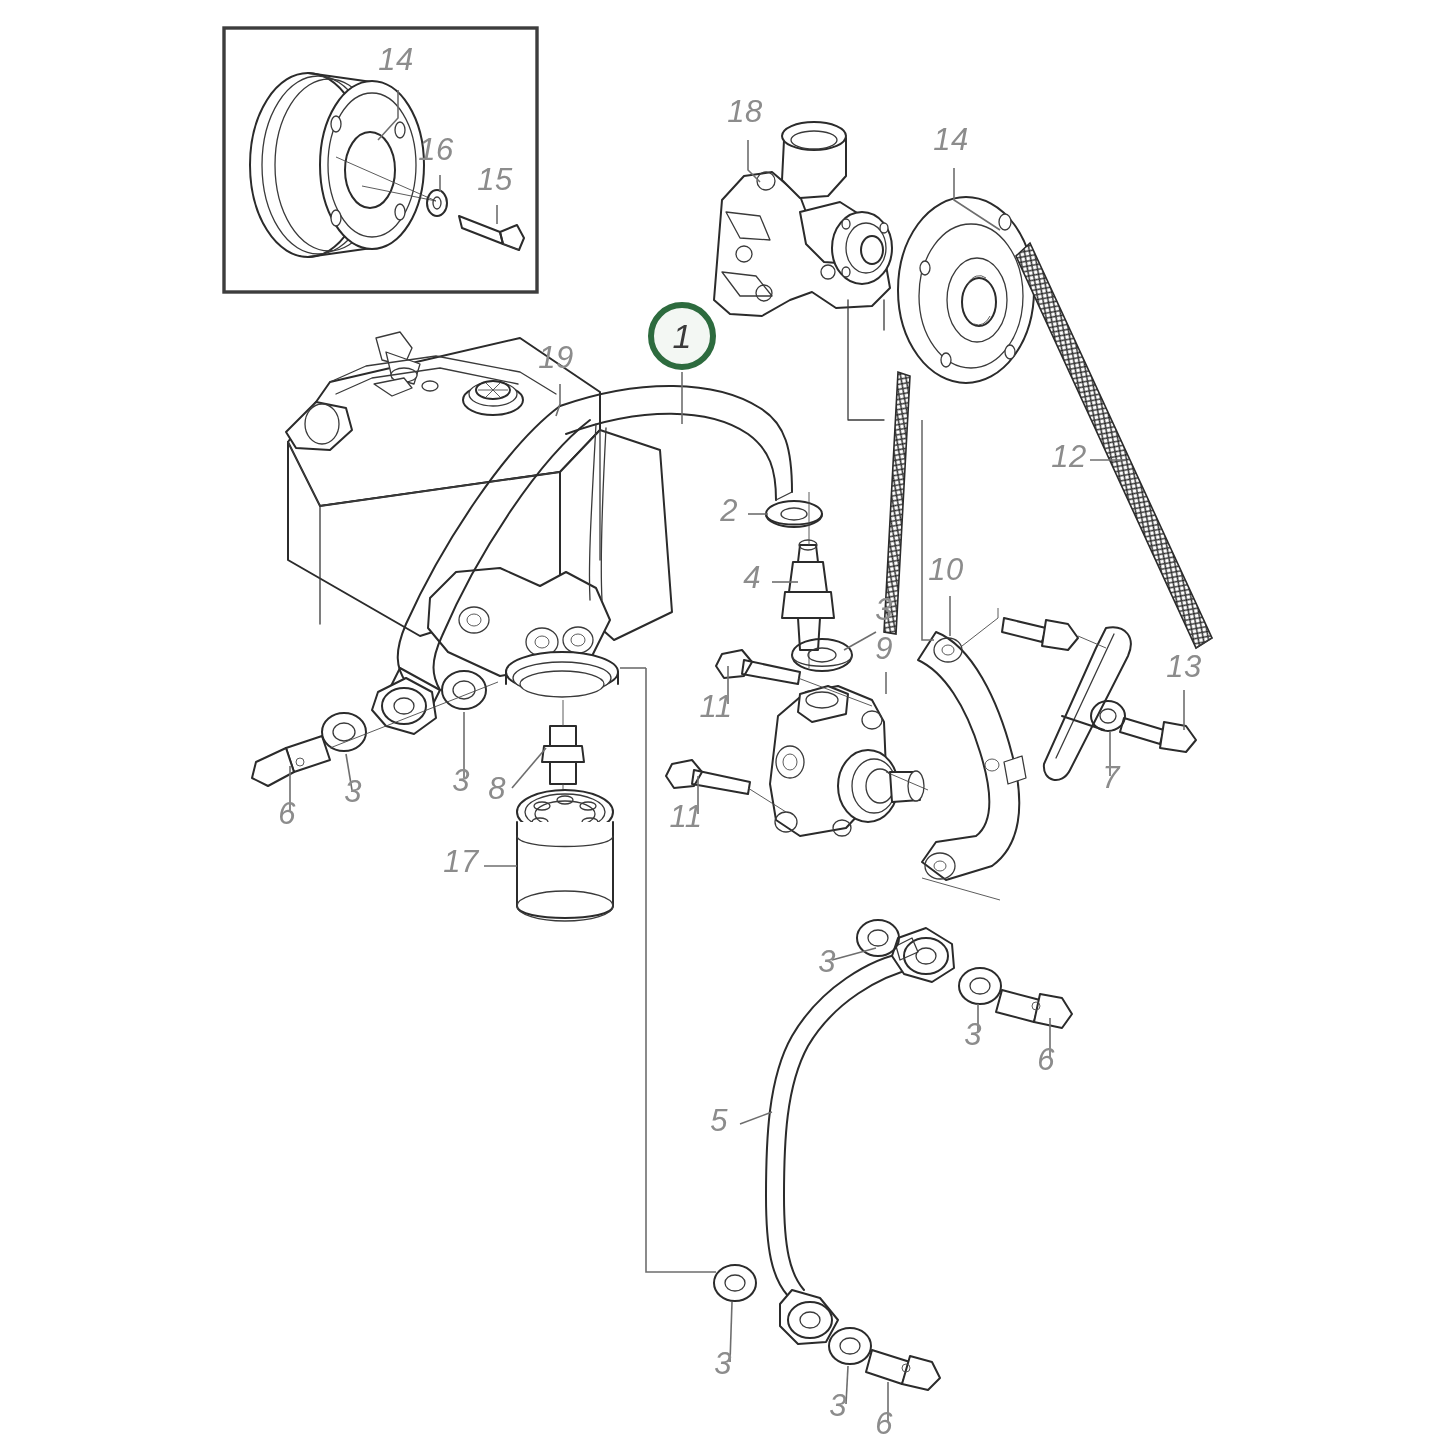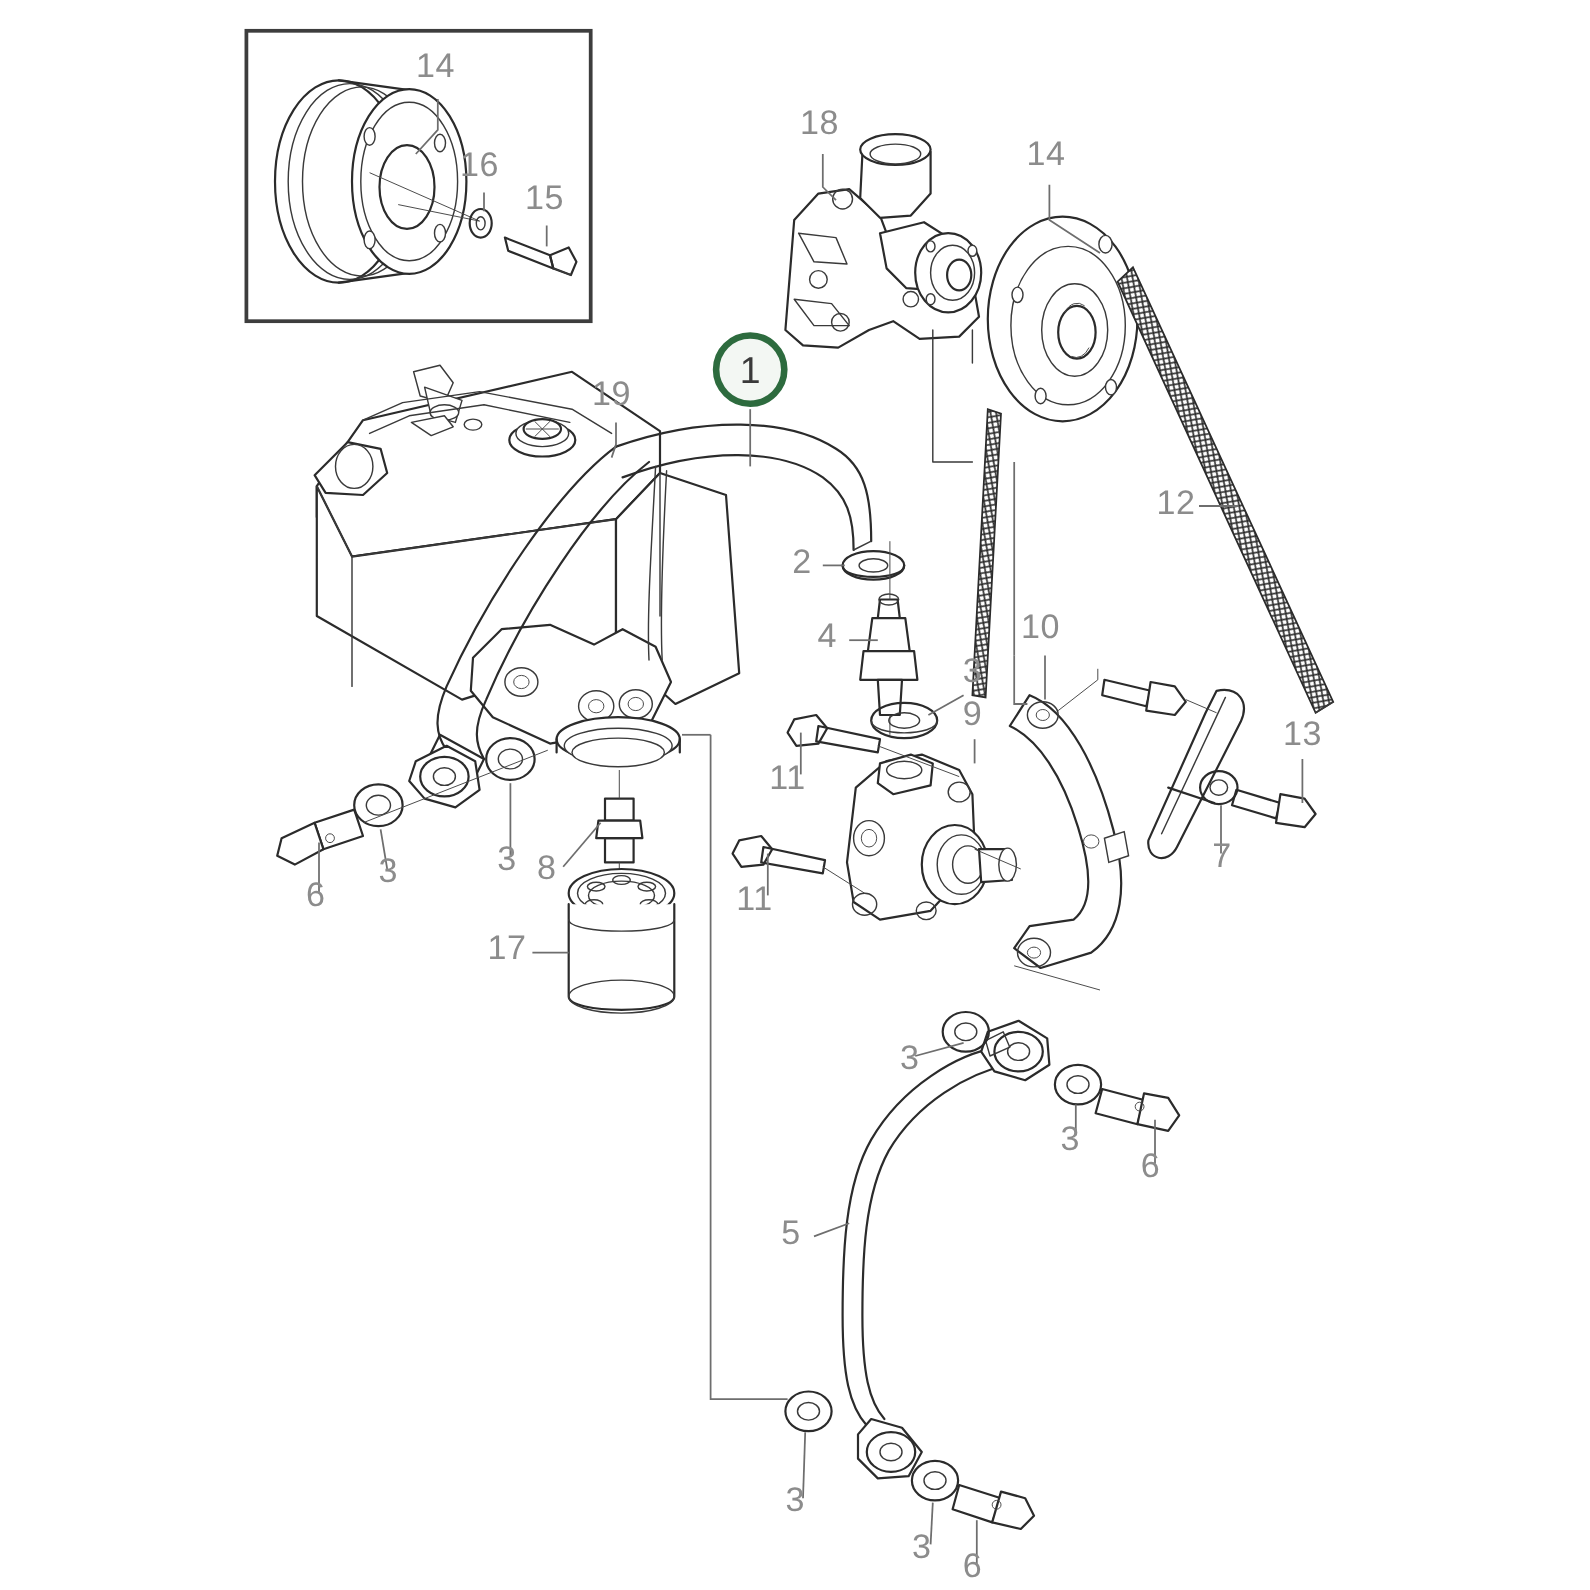"14" #diagram-root { font-style: none -> italic }
